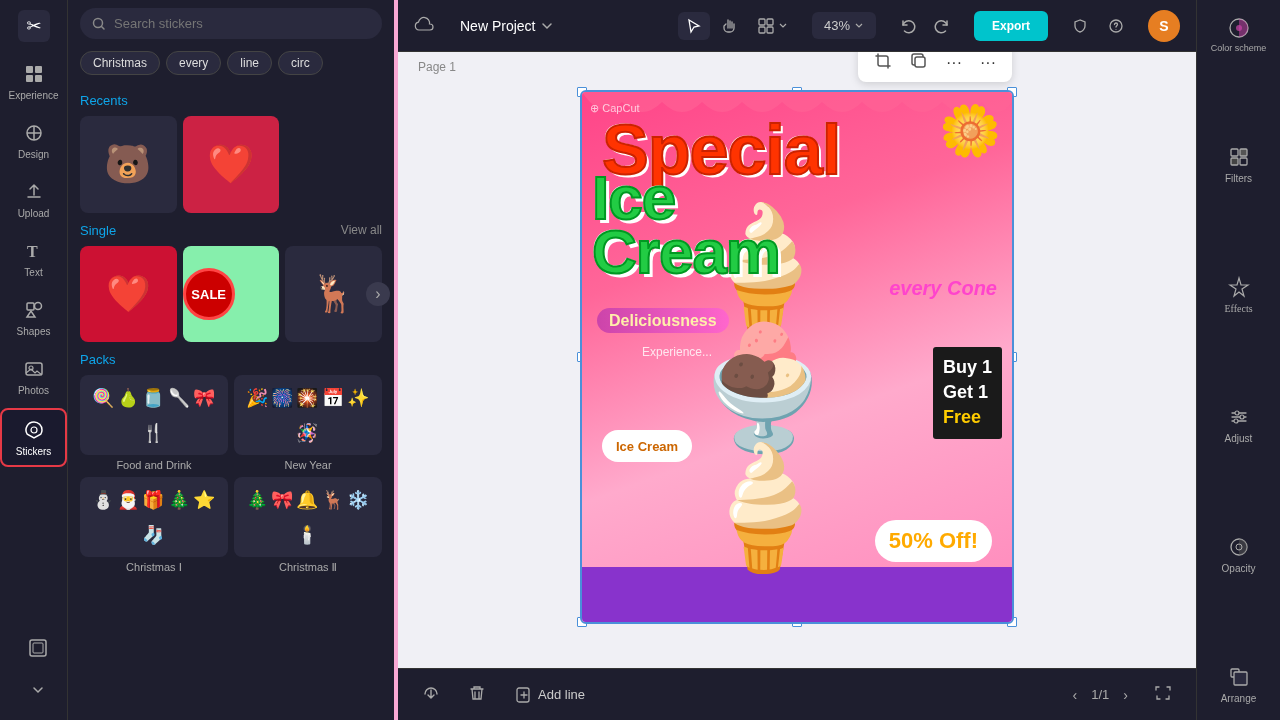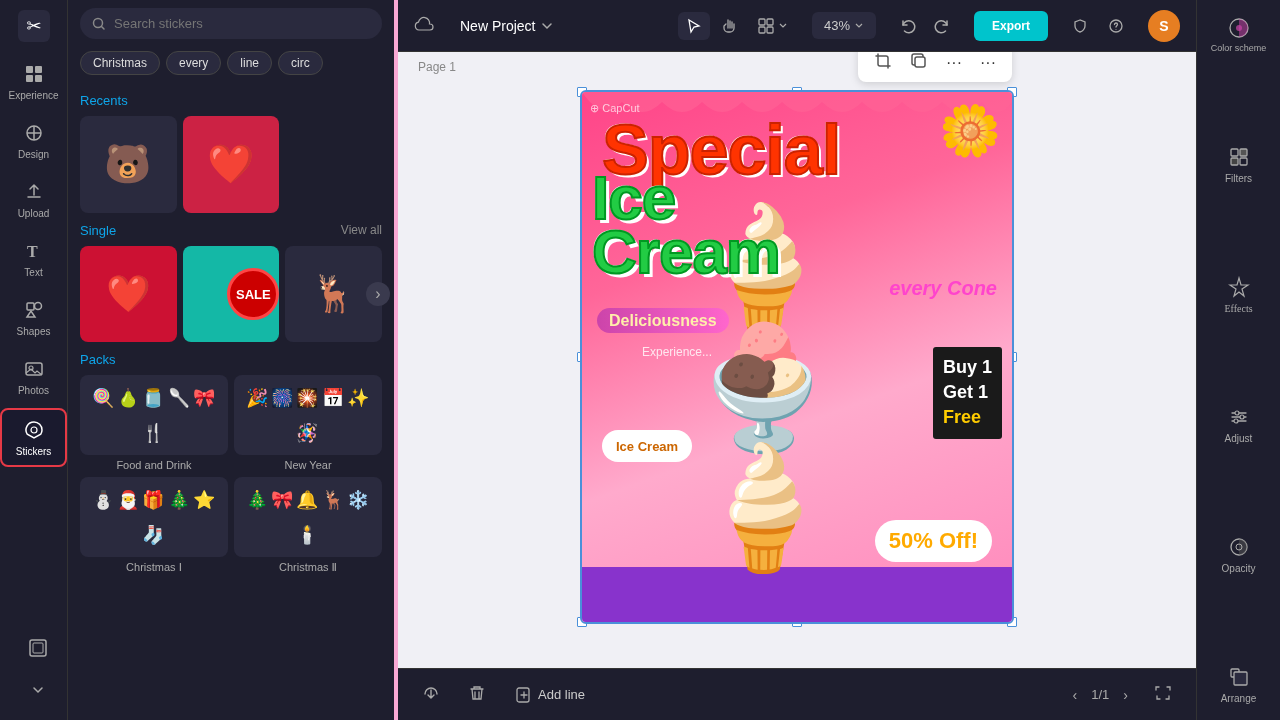"SALE" div.sticker-thumb { align-items: flex-end -> flex-start; background: #14b8a6 -> #86efac }
